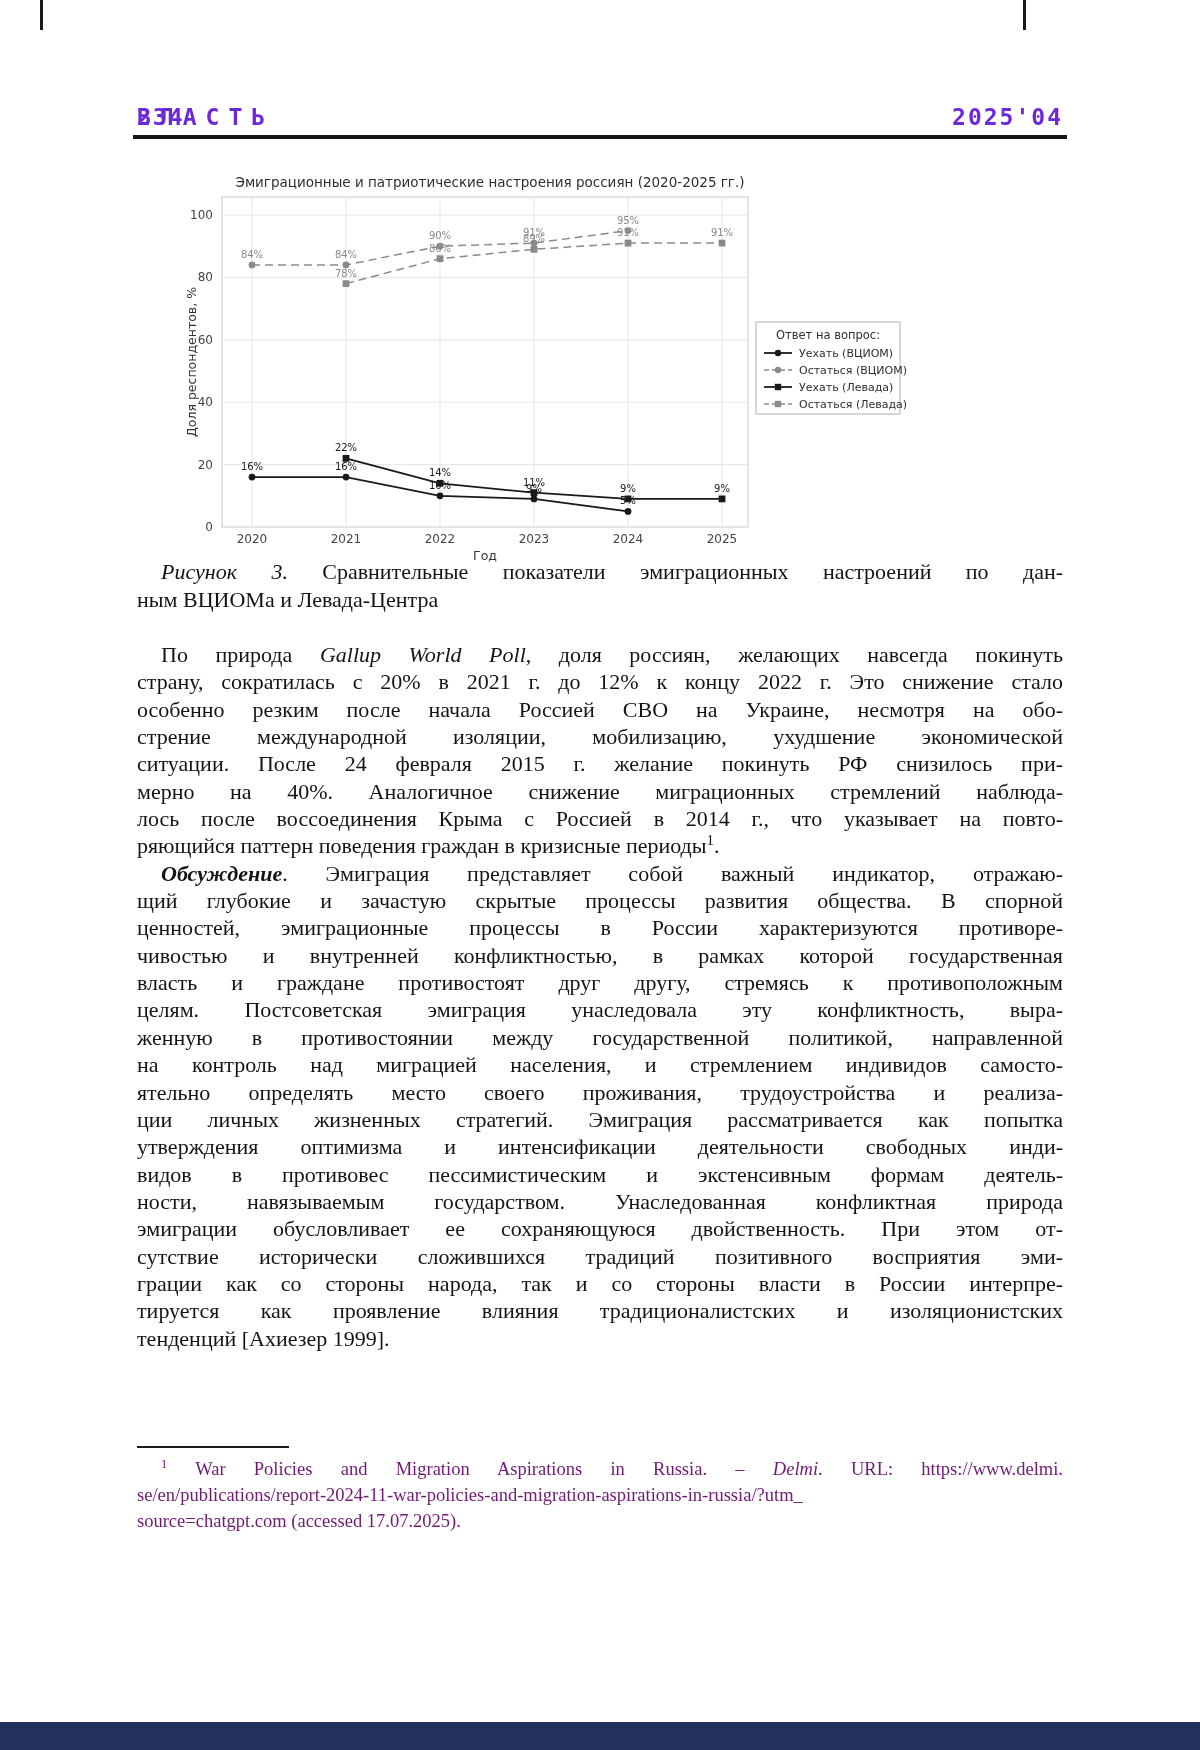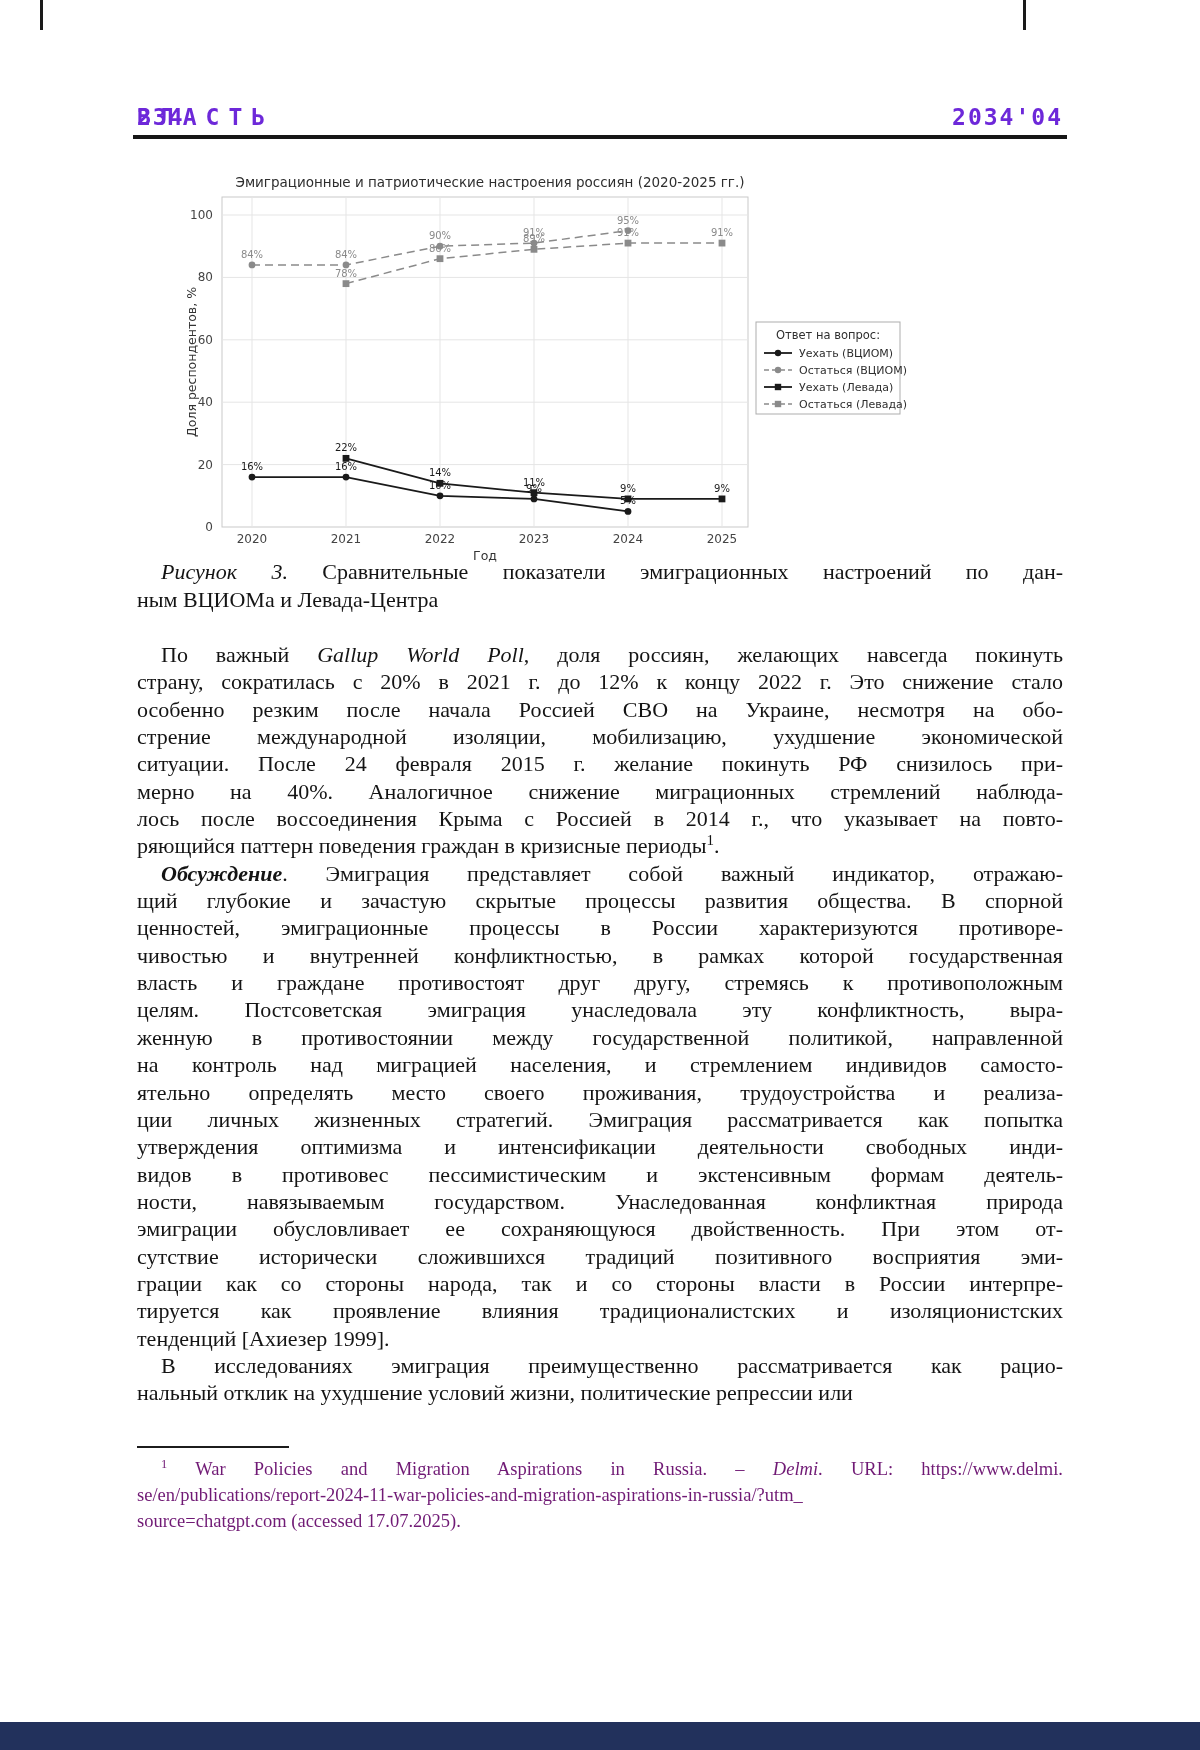"2034'04" span.issue { text: 2034'04 -> 2025'04 }
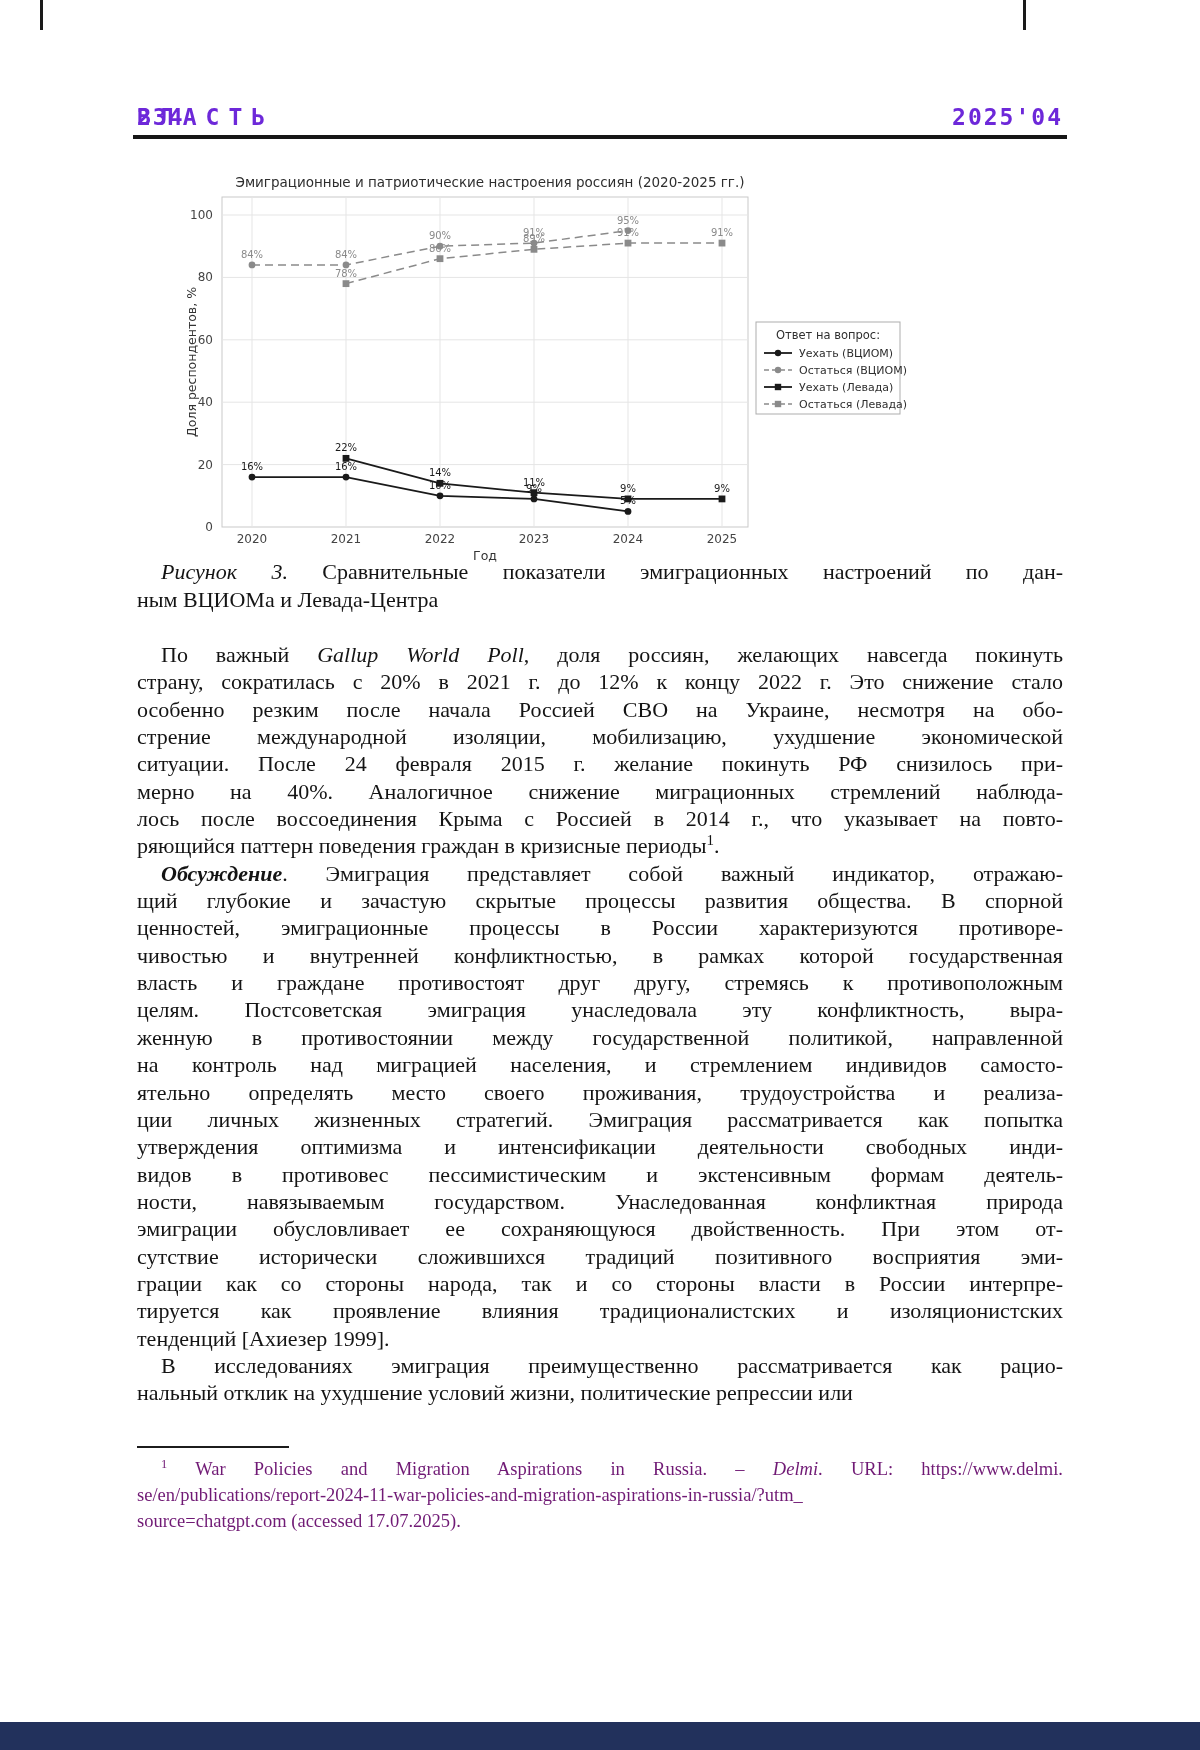"По важный" span { text: важный -> природа }
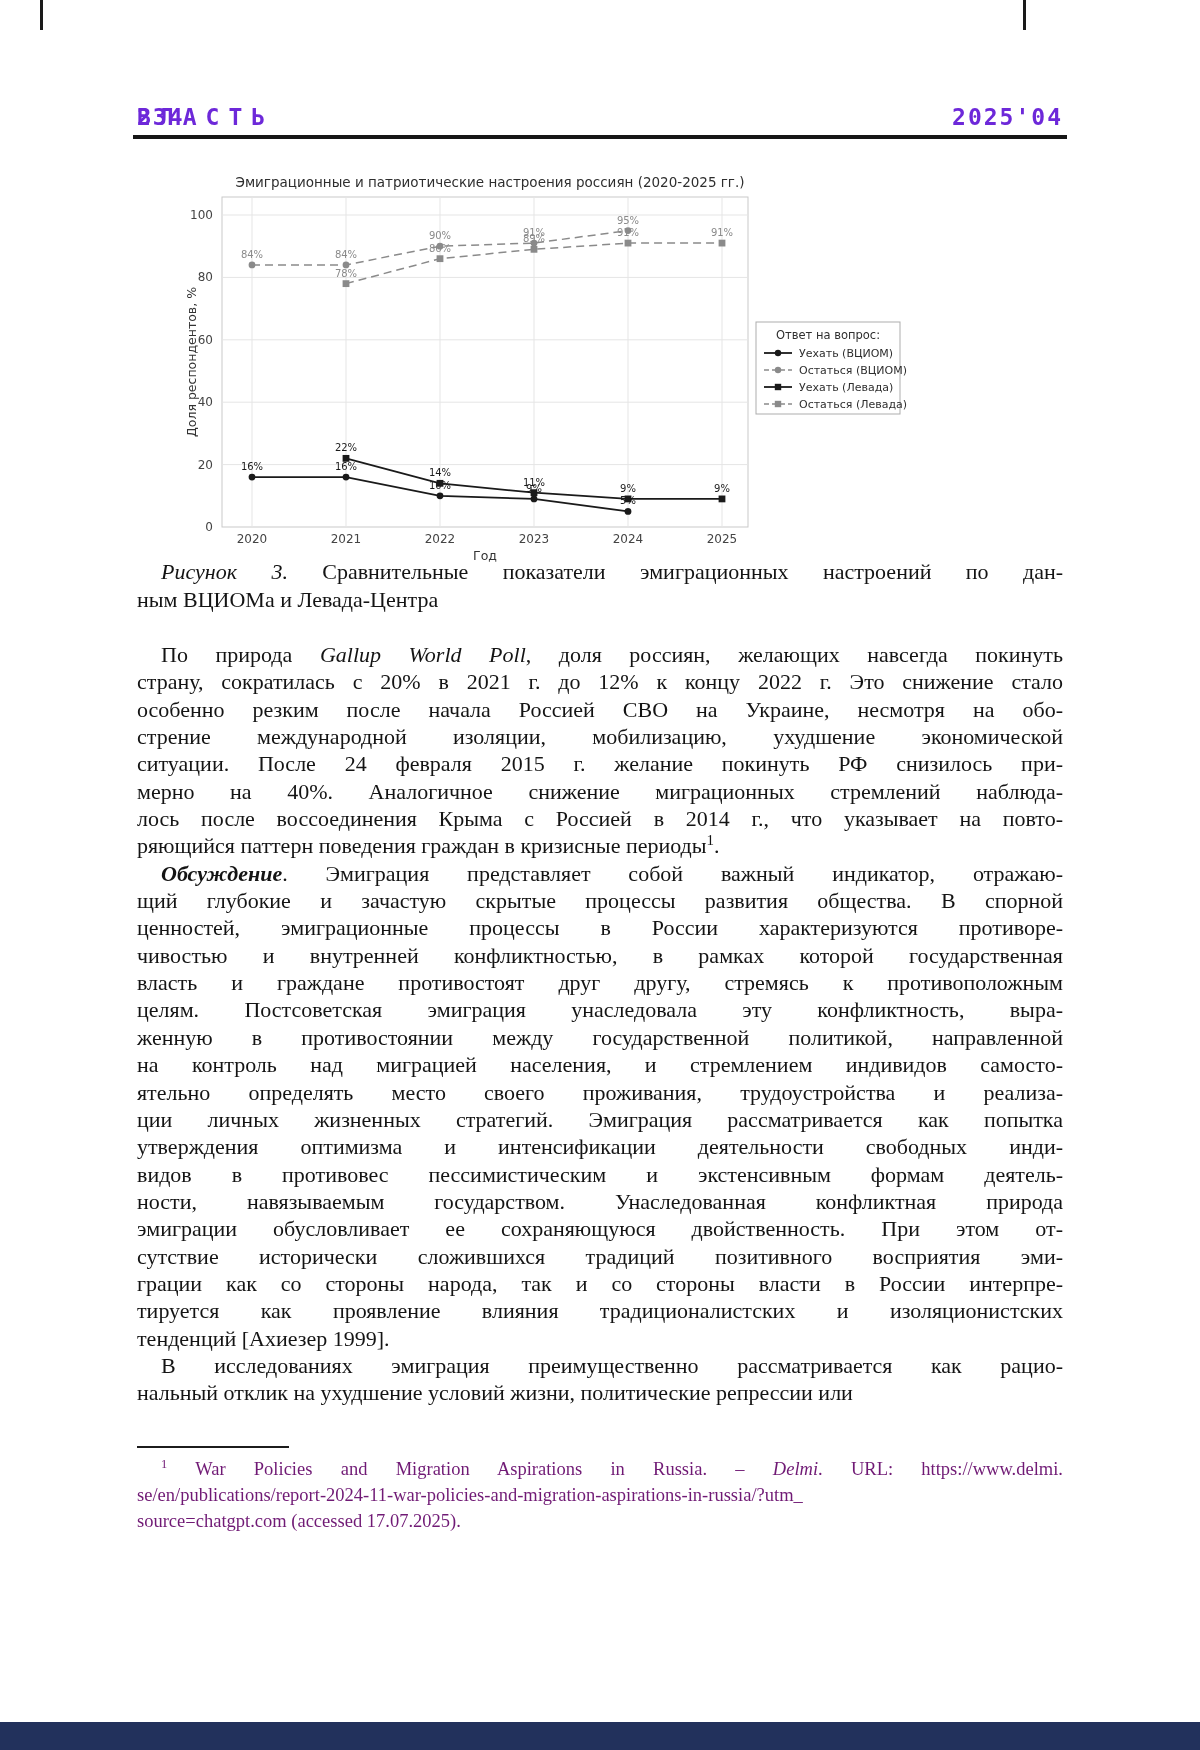"В исследованиях эмиграция" div { html: <div> <div><span>В исследованиях эмиграция преимущественно рассматривается как рацио-</span></div> <div><span>нальный отклик на ухудшение условий жизни, политические репрессии или</span></div> </div> -> none }
